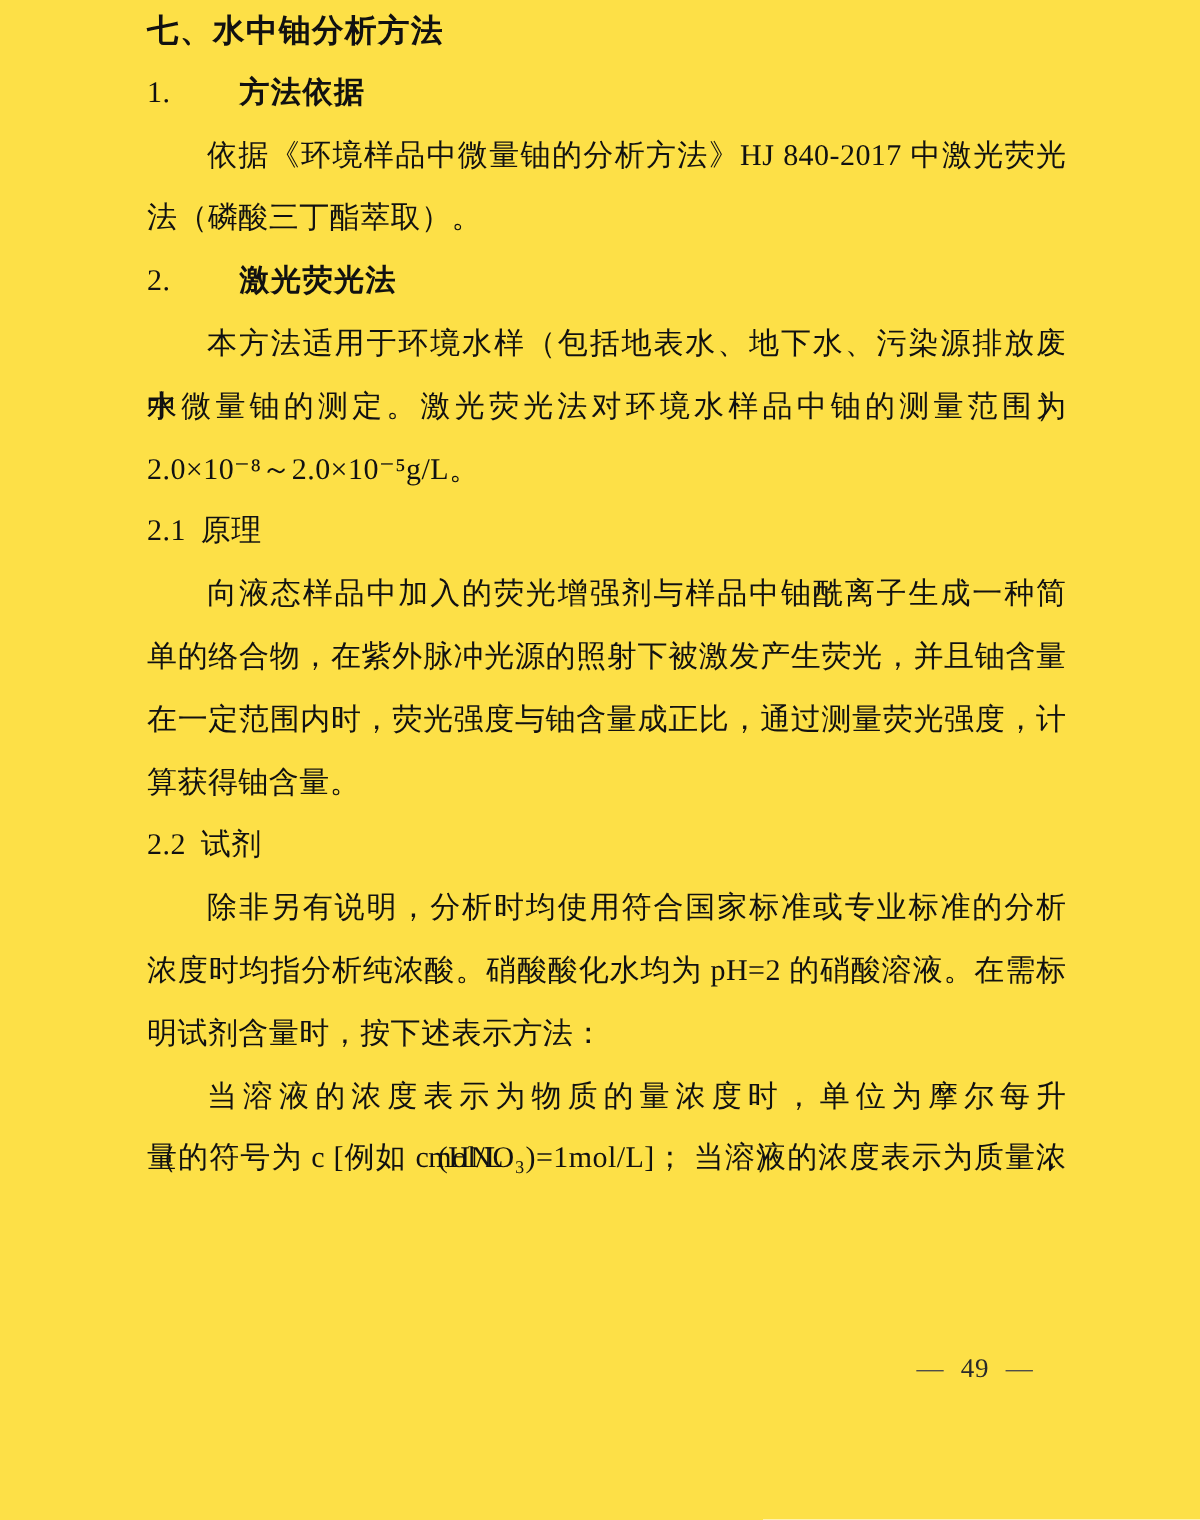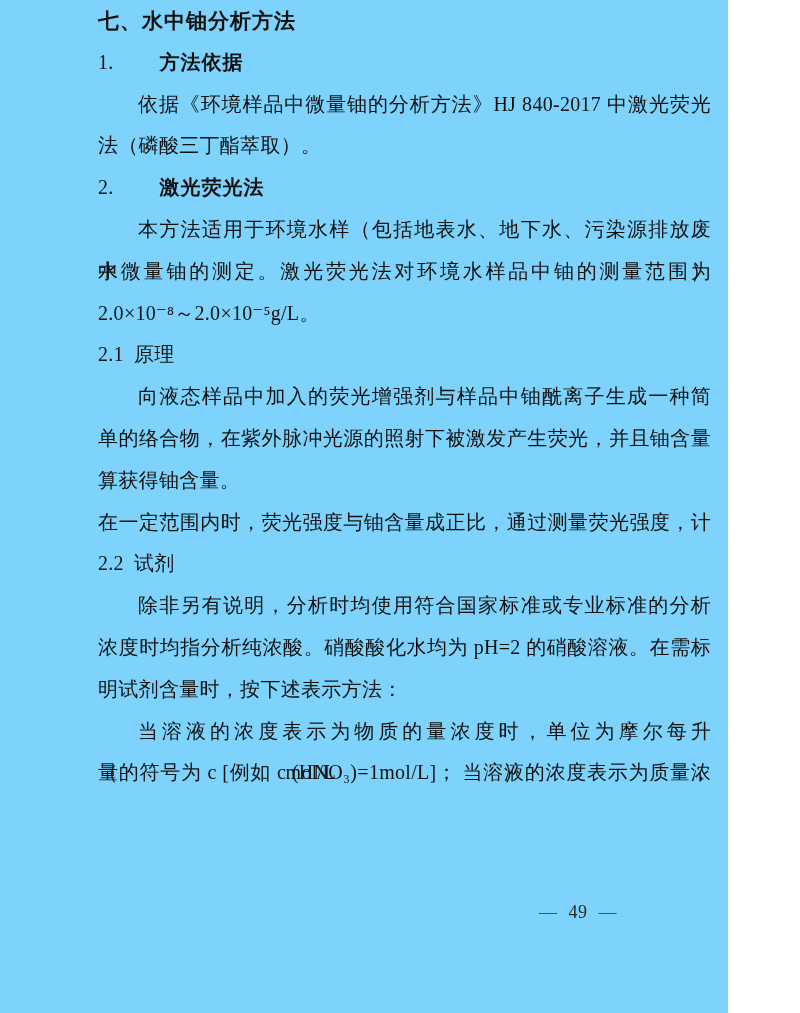"七、水中铀分析方法" .page { background: #7dd3fc -> #fde047; width: 728px -> 800px }
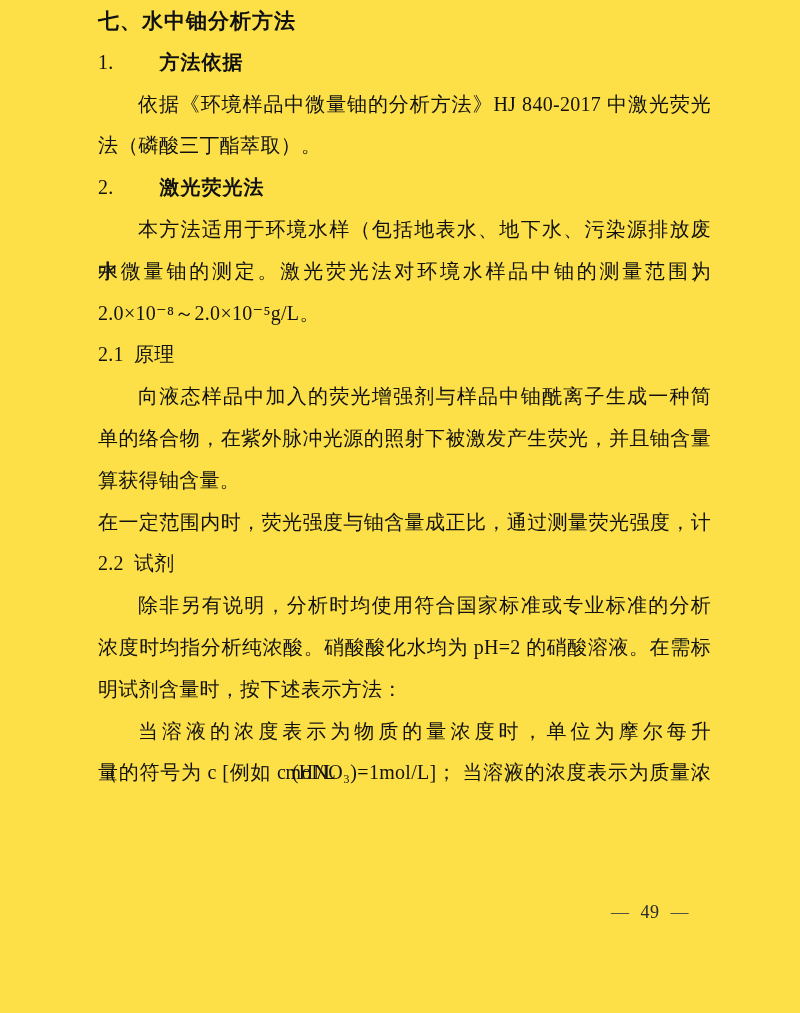"算获得铀含量。" div.line { order: before "在一定范围内时，荧光强度与铀含量成正比，通过测量荧光强度，计" -> after "在一定范围内时，荧光强度与铀含量成正比，通过测量荧光强度，计" }
